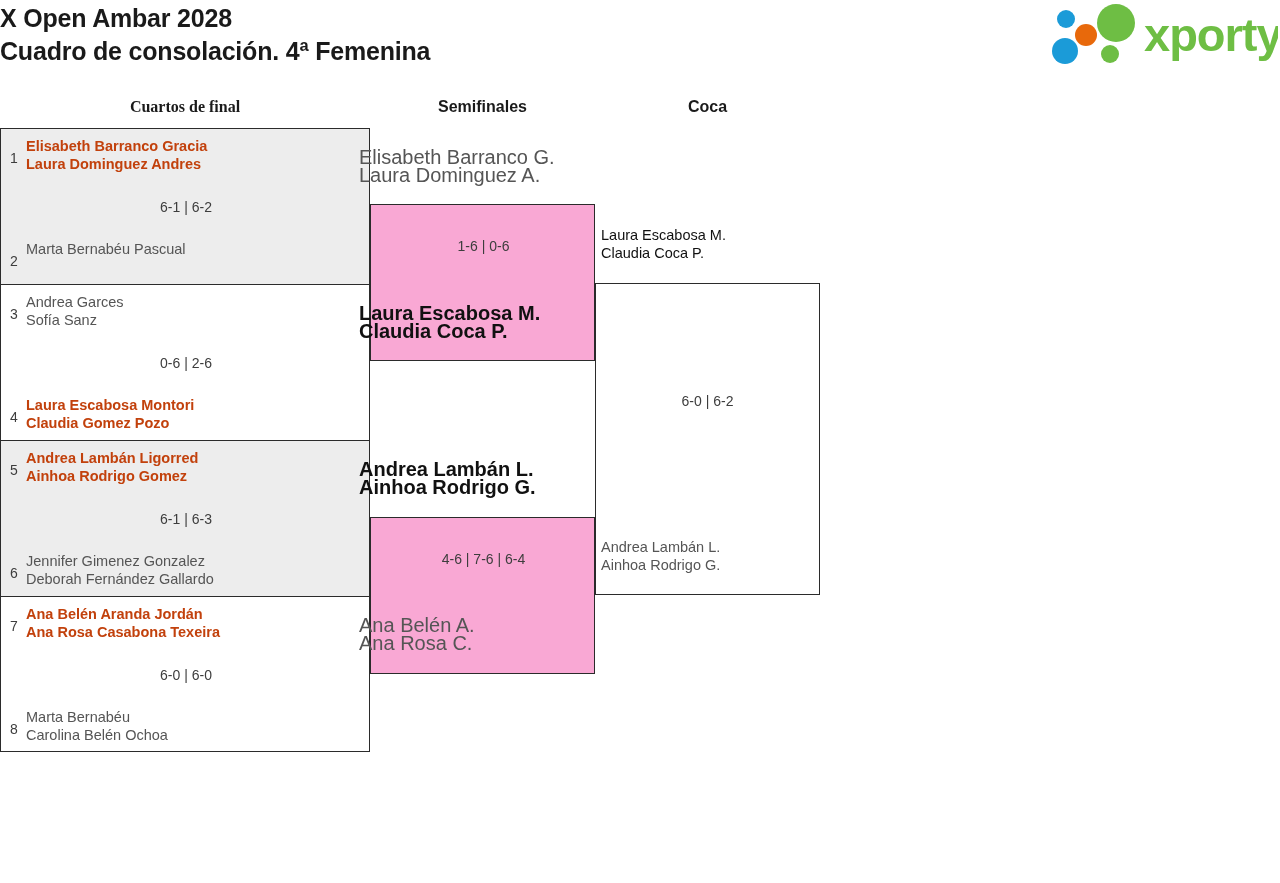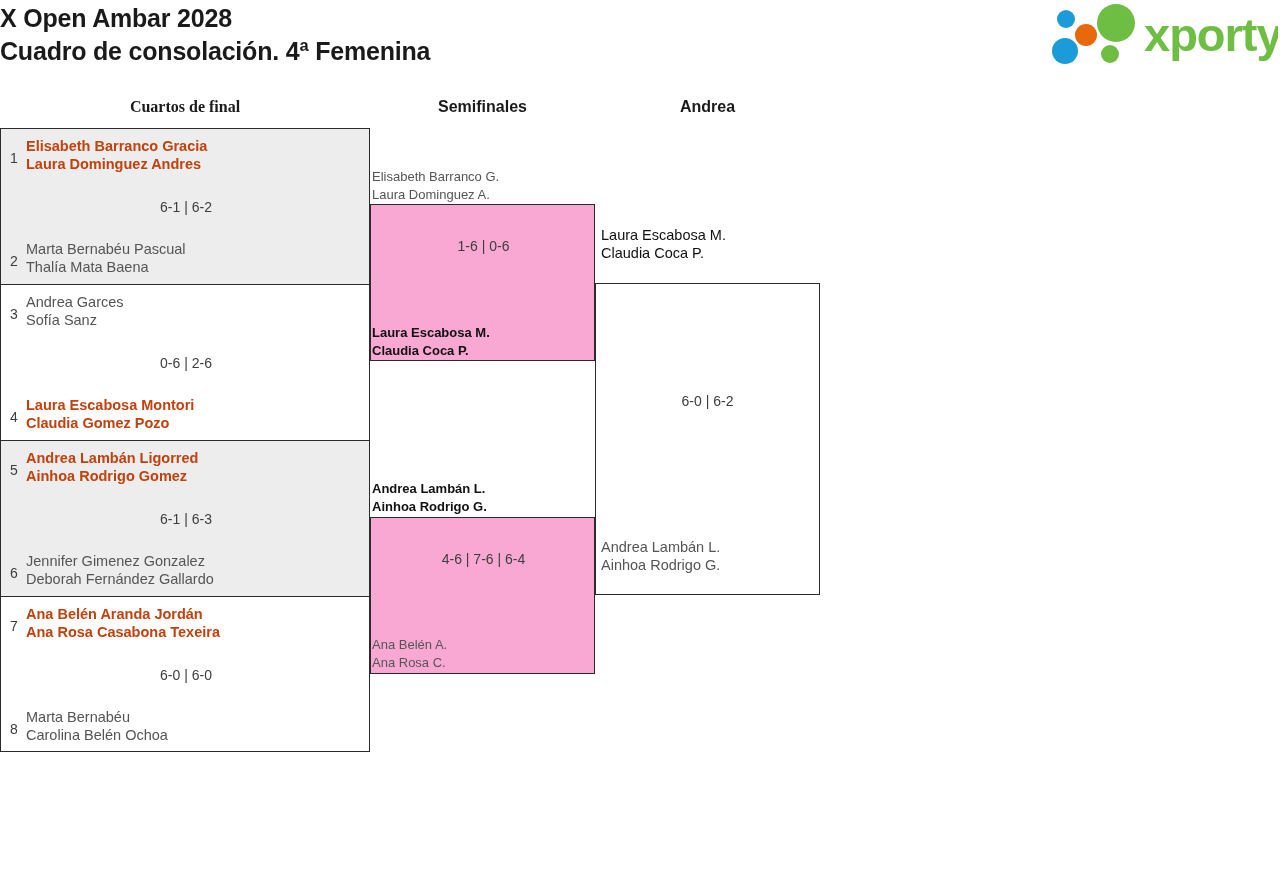"Andrea" div.col-header { text: Andrea -> Coca }
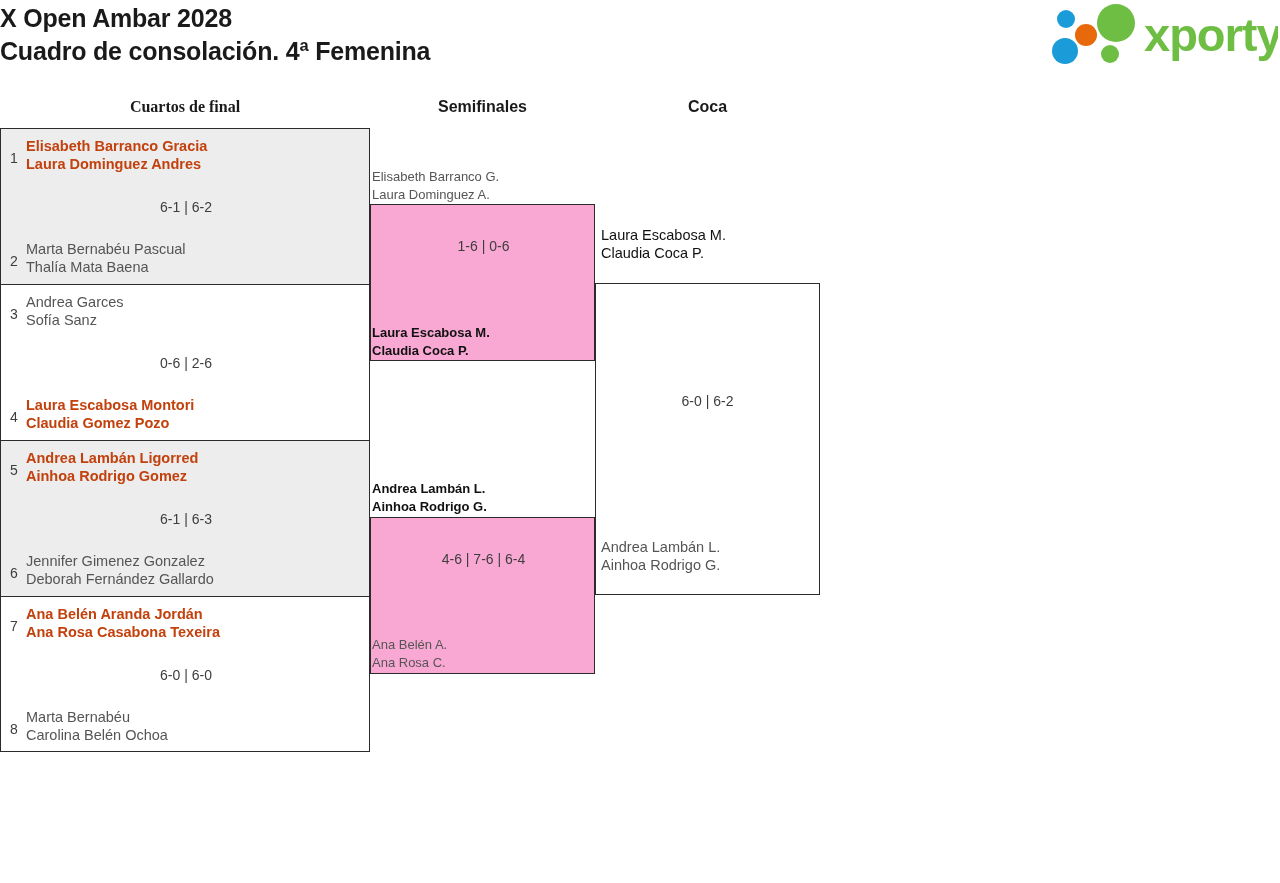"Elisabeth Barranco G." .sf-name { font-size: 13px -> 20px; left: 372px -> 359px; margin-top: 20px -> none }
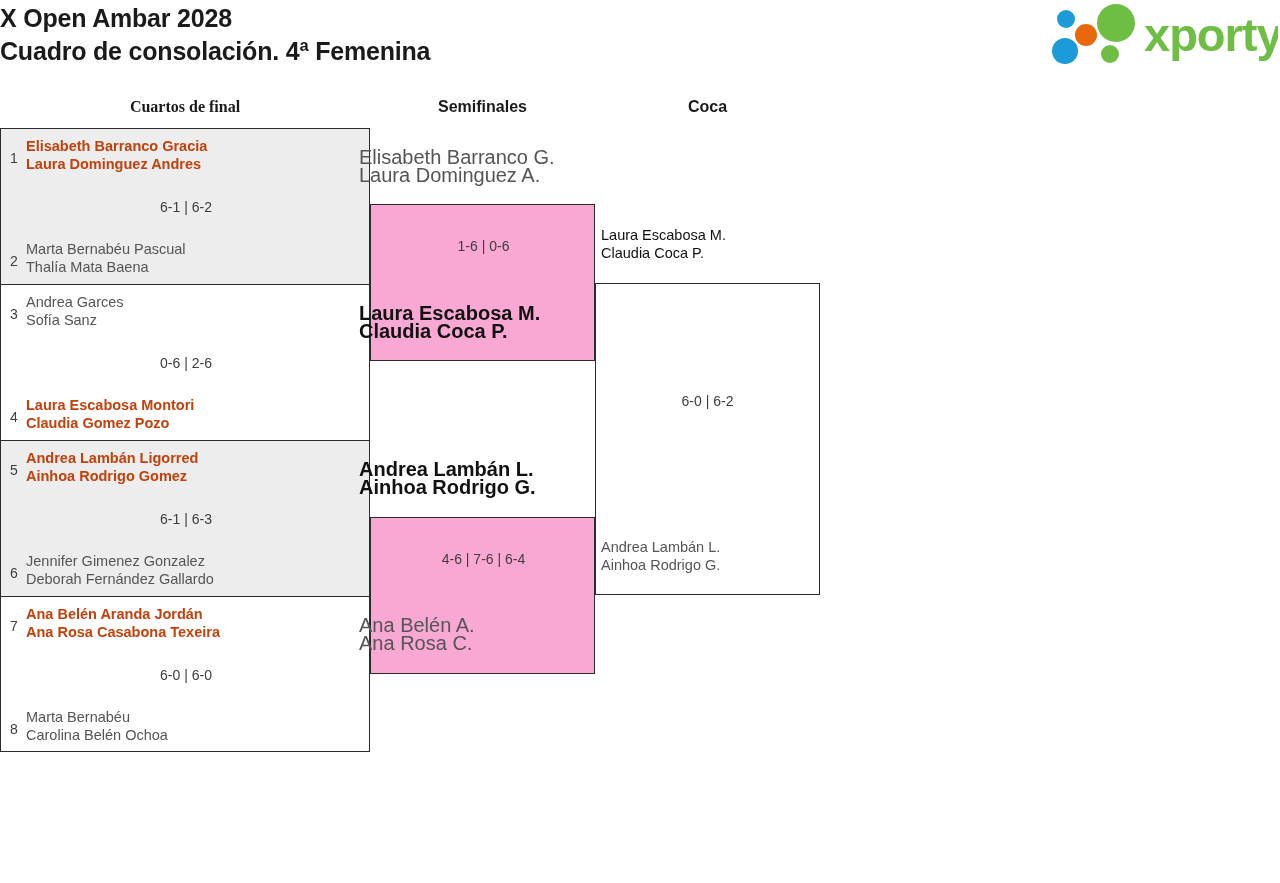"Thalía Mata Baena" span.nm { html: <span>Thalía Mata Baena</span> -> none }
